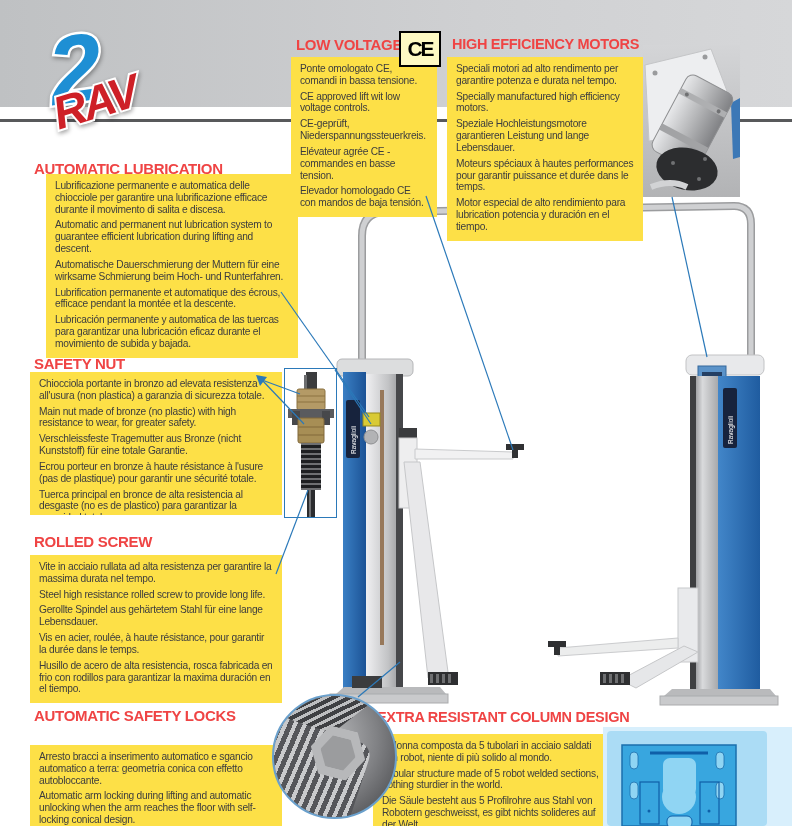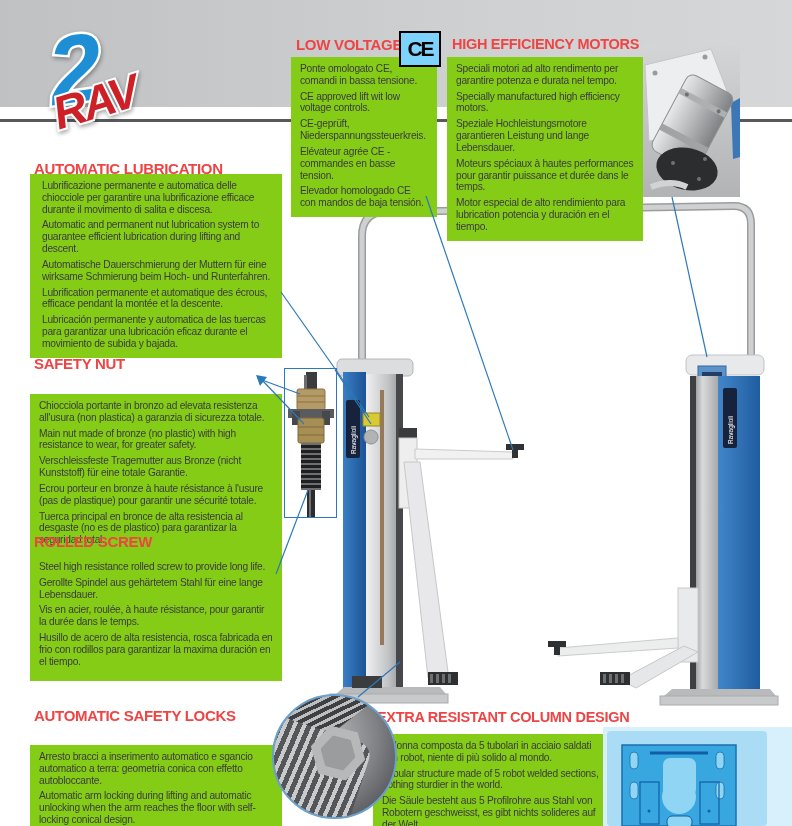"CE" .ce { background: #7dd3fc -> #fef9c3 }
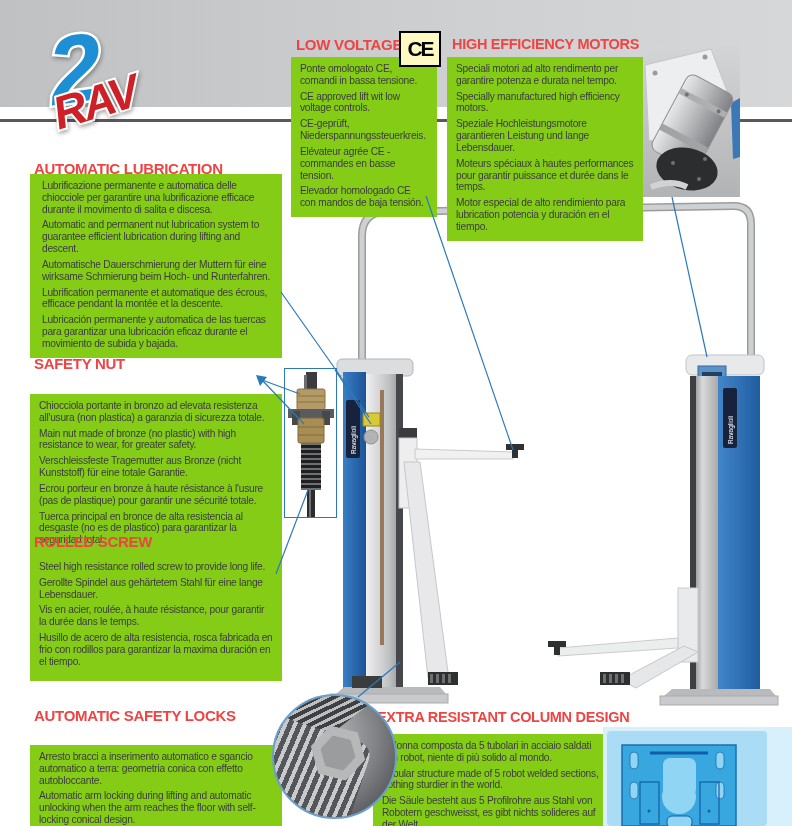"Ponte omologato CE, comandi in" .tbox { background: #84cc16 -> #fde047 }
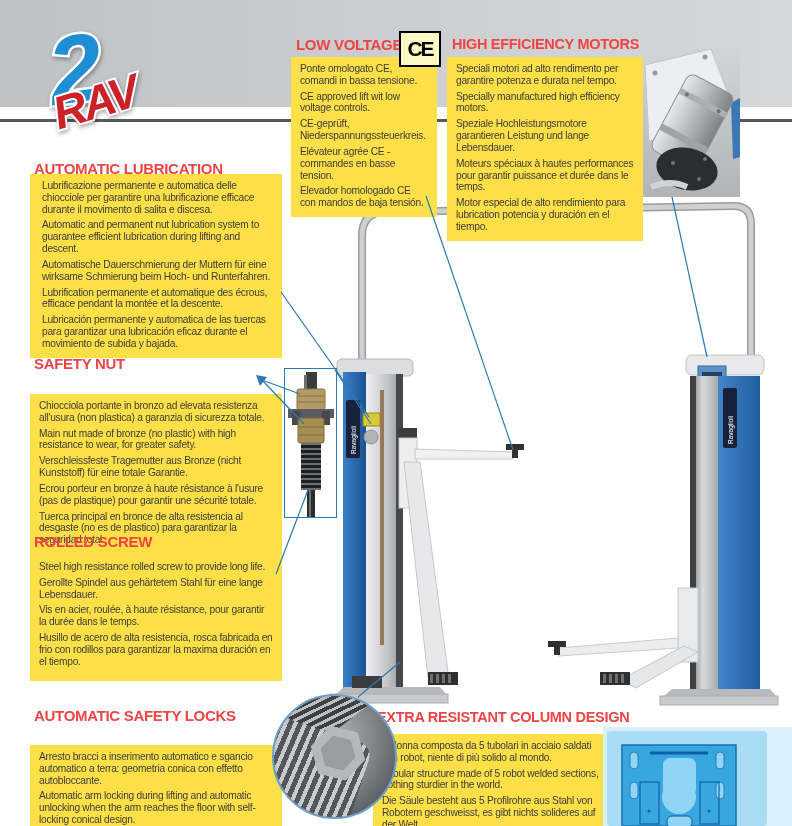"Lubrificazione permanente e automatica" div.tbox { left: 30px -> 46px; padding-left: 12px -> none }
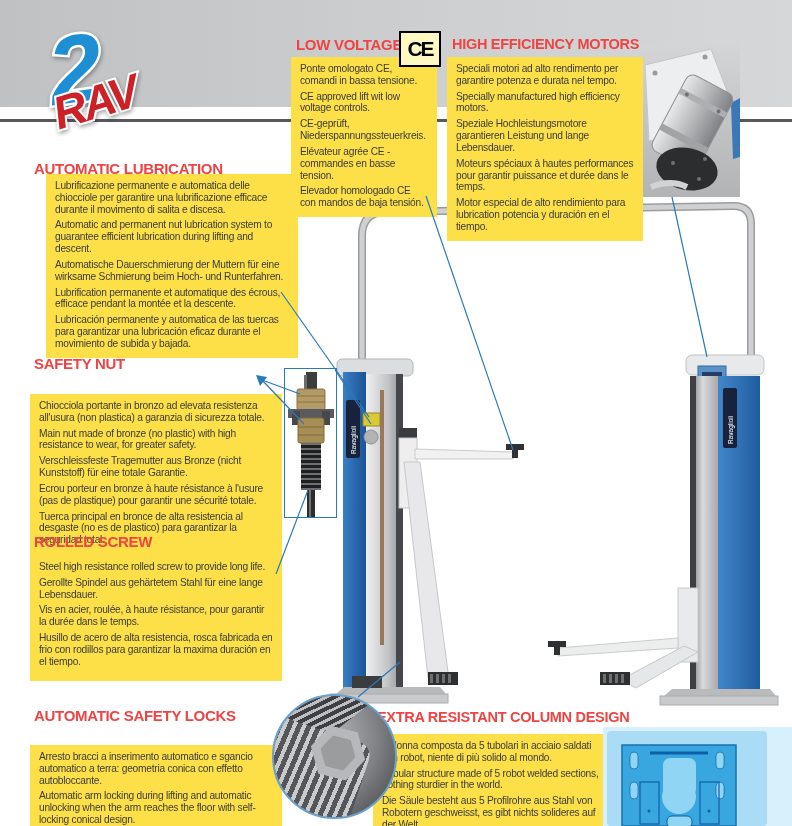"Chiocciola portante in bronzo ad" div.tbox { height: 174px -> 143px; top: 394px -> 372px }
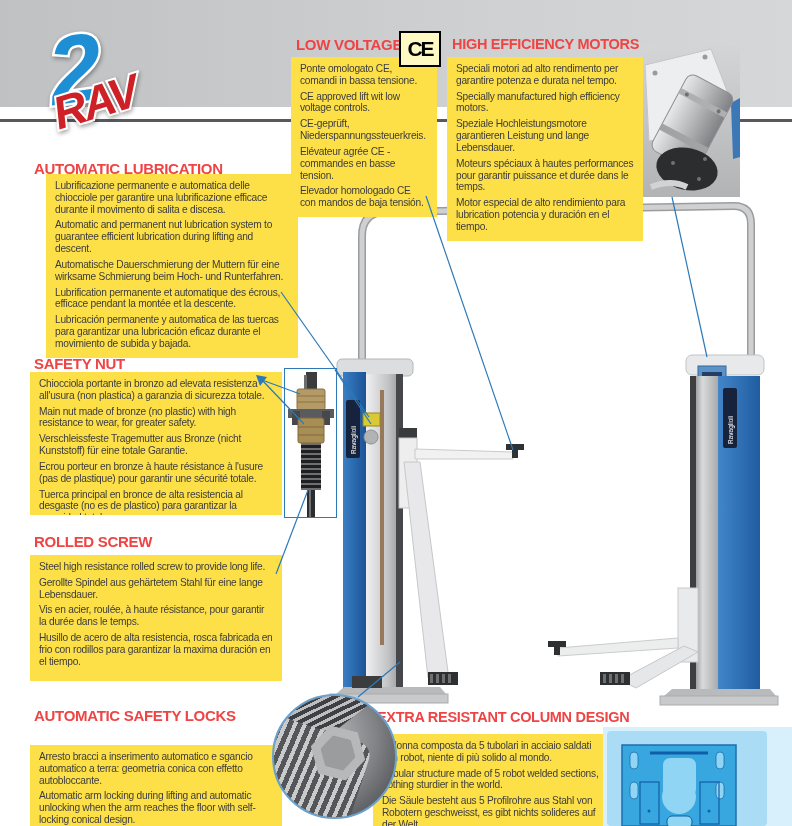"Vite in acciaio rullata ad" p.para { html: none -> <p>Vite in acciaio rullata ad alta resistenza per garantire la massima durata nel tempo.</p> }
